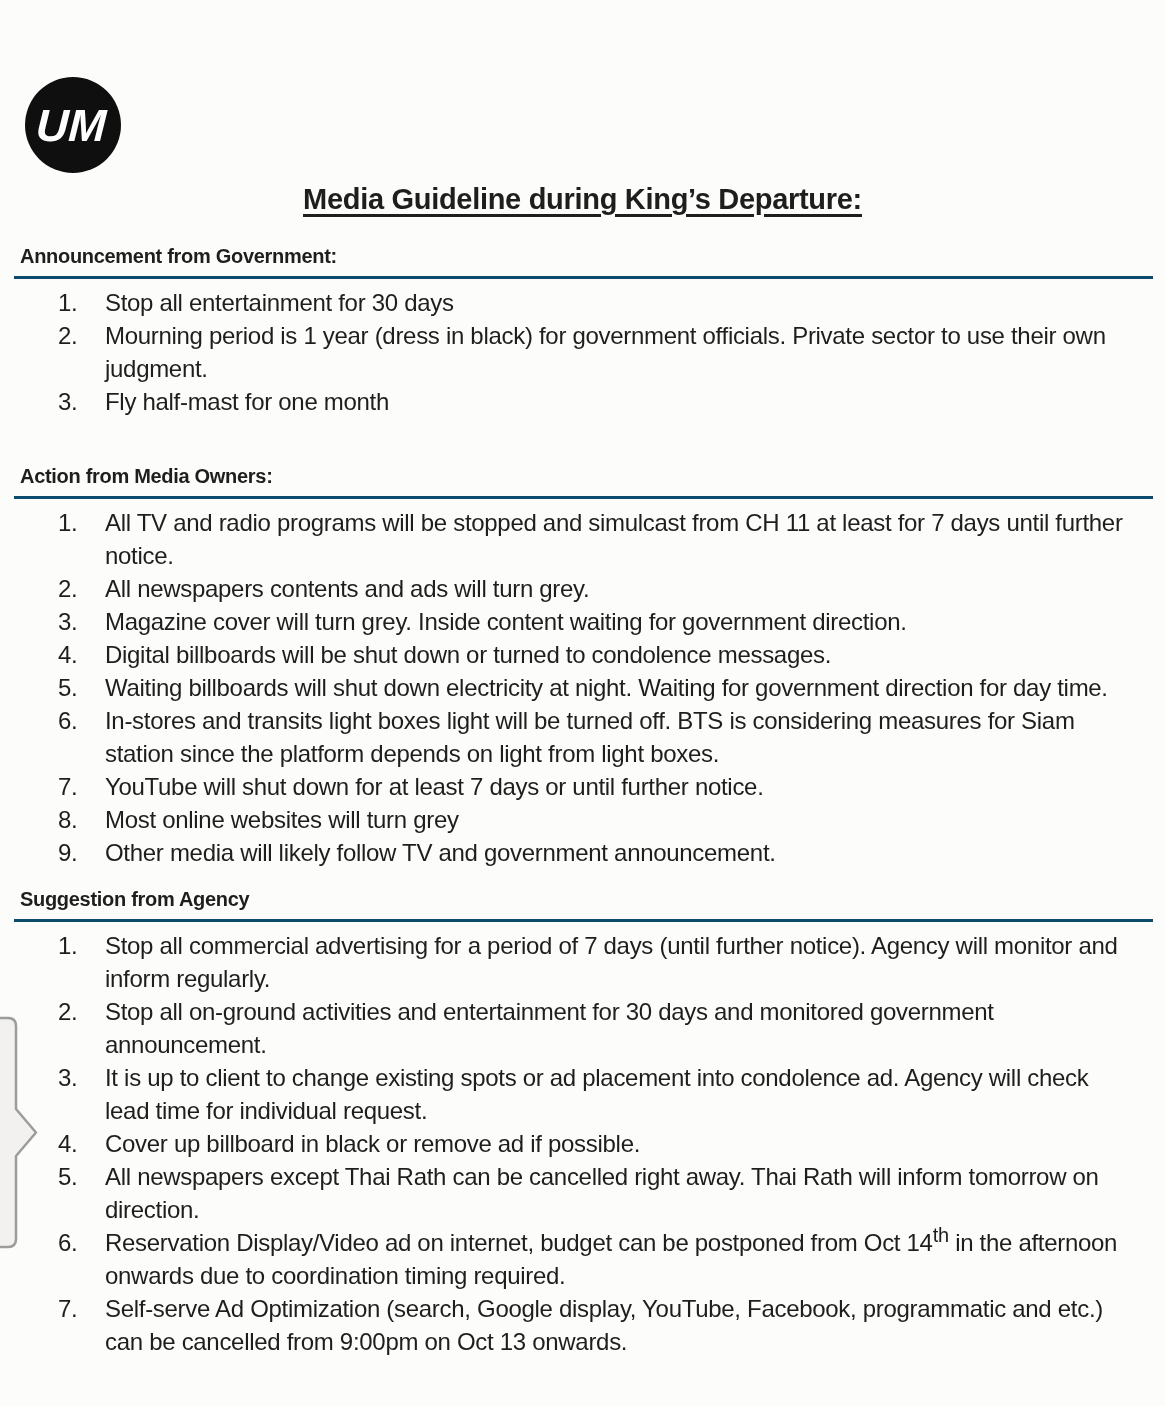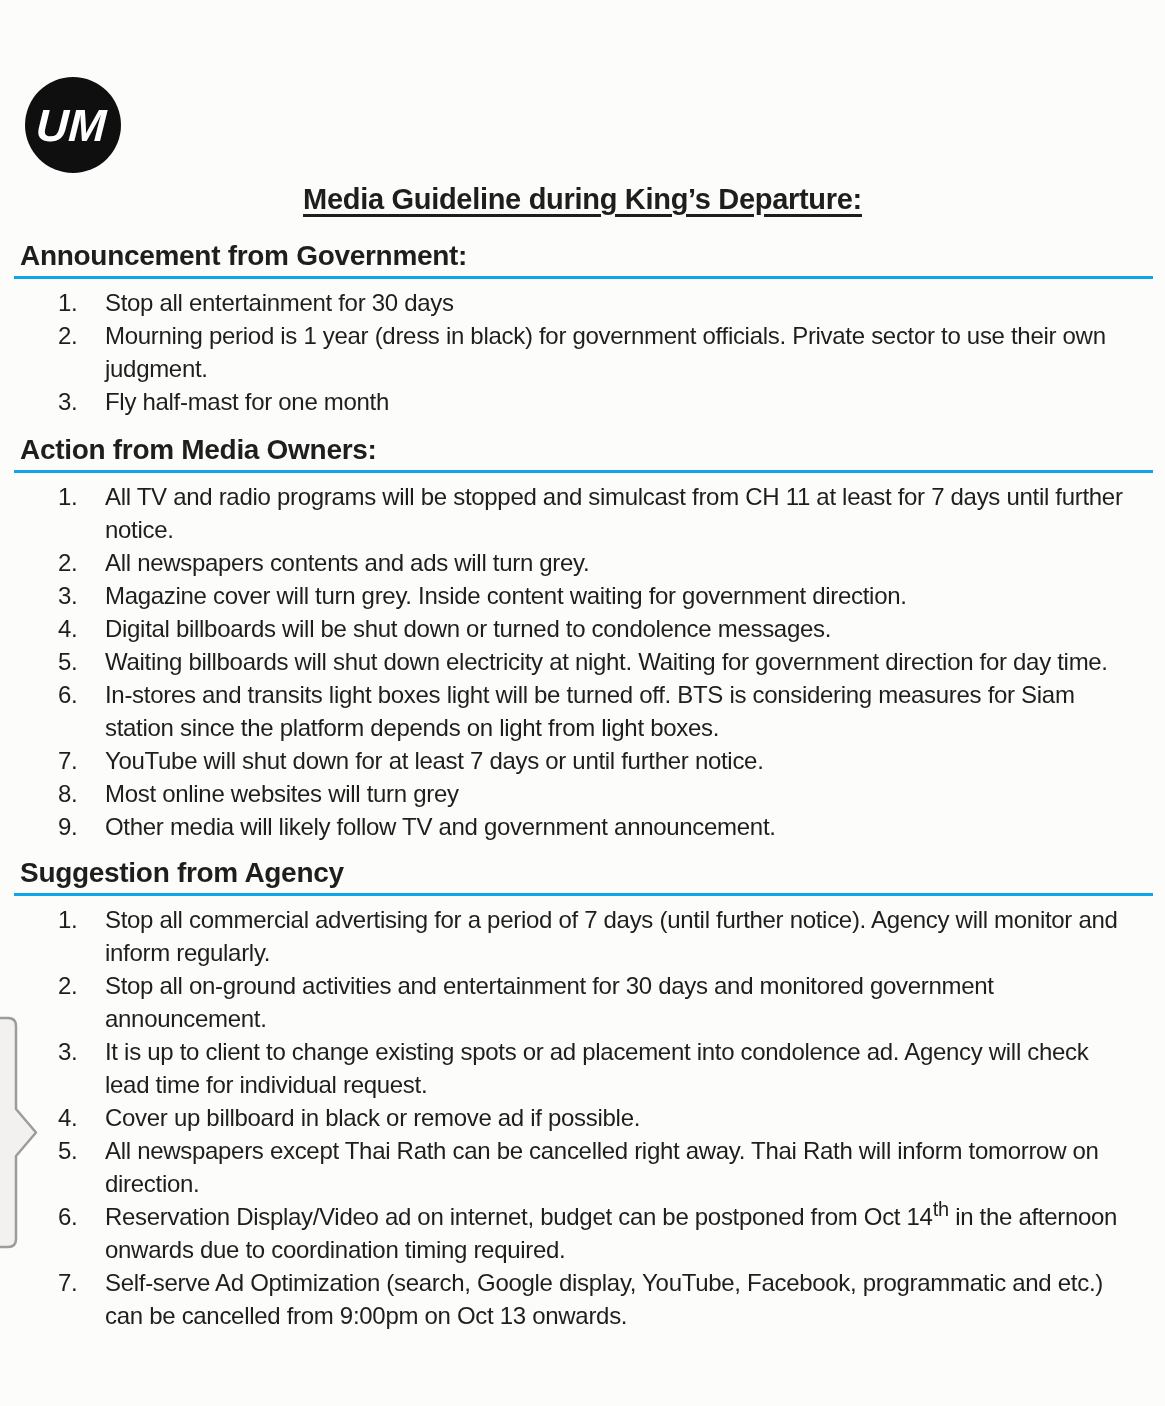"Announcement from Government:" .section-head { border-bottom: 3px solid #0ea5e9 -> 3px solid #0c4a6e; font-size: 28px -> 20px }
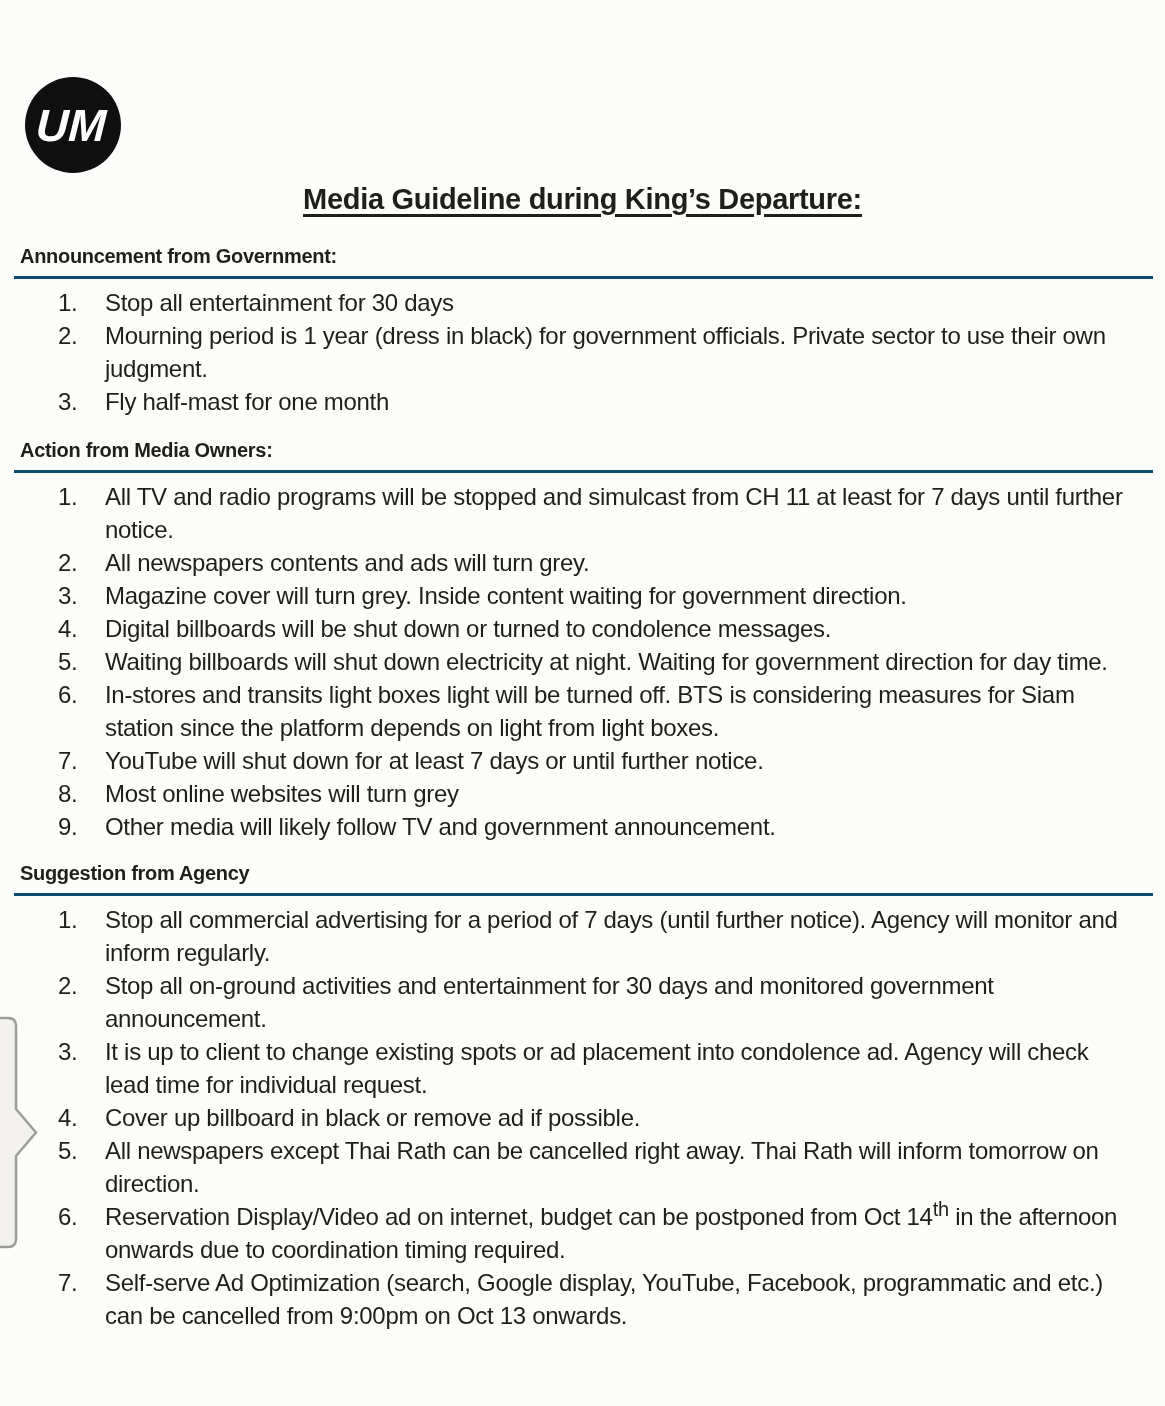"Action from Media Owners:" .section-head.mt2 { margin-top: 16px -> 42px }
